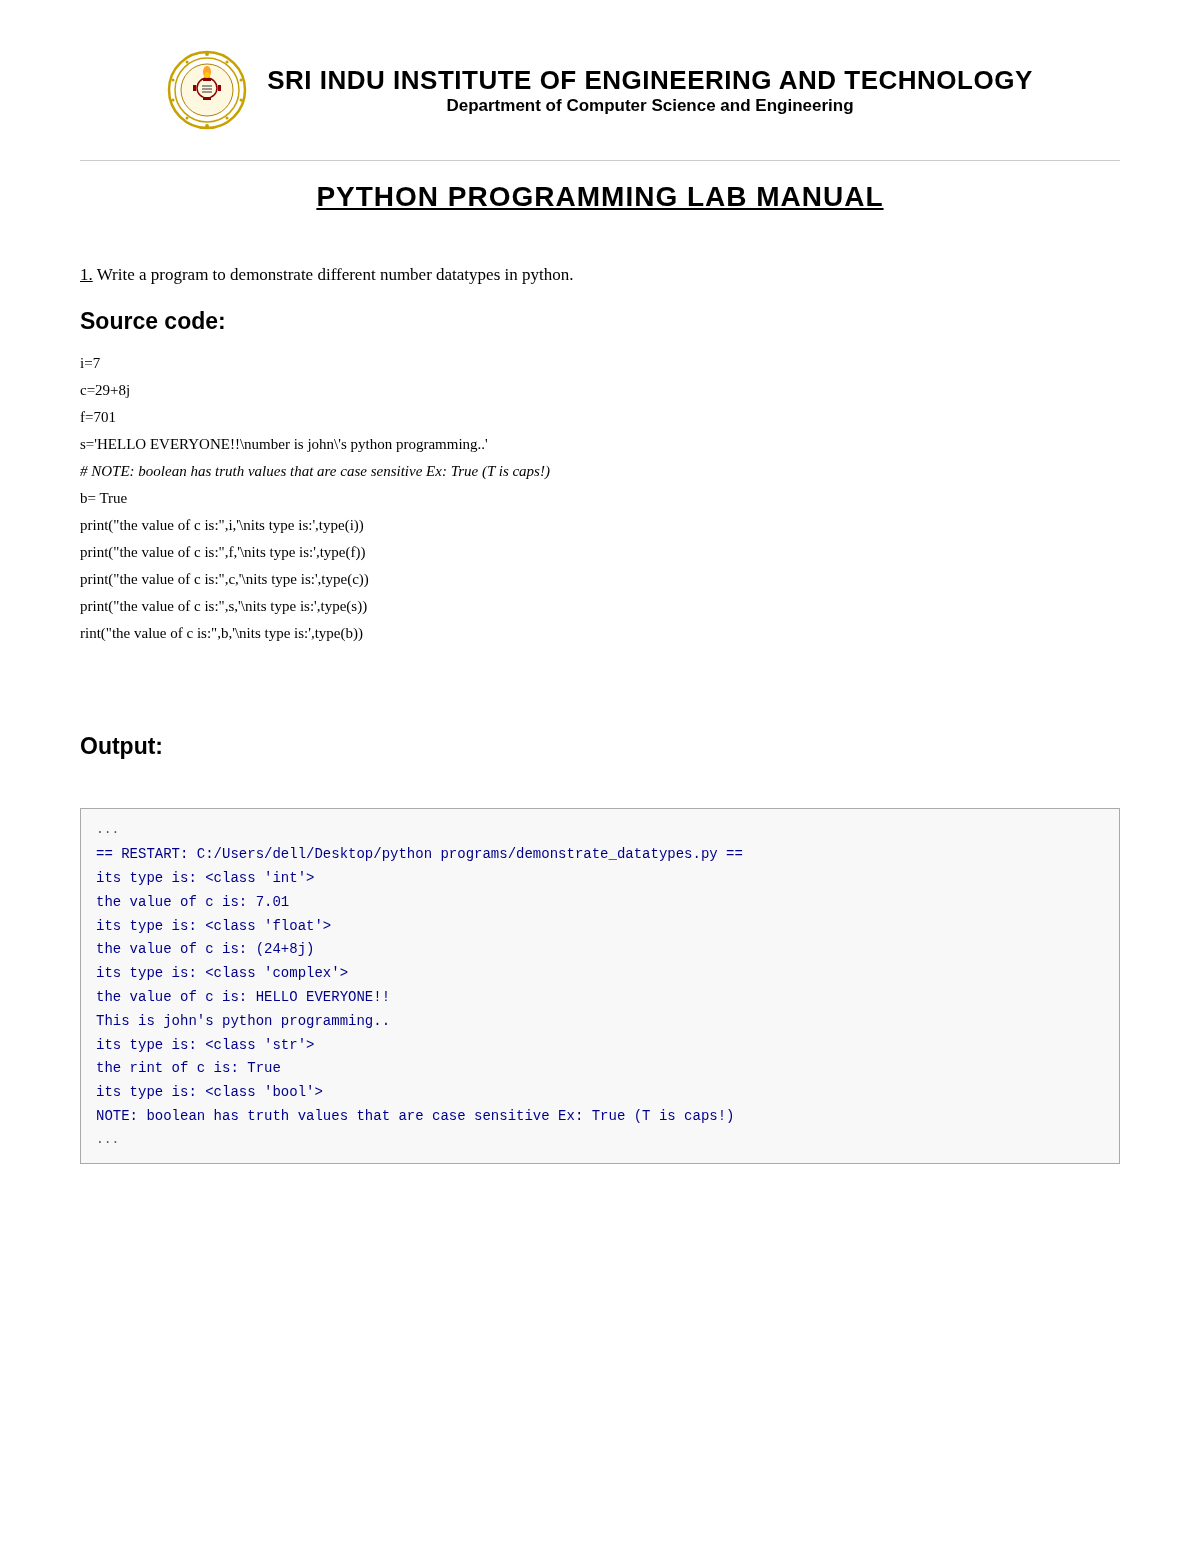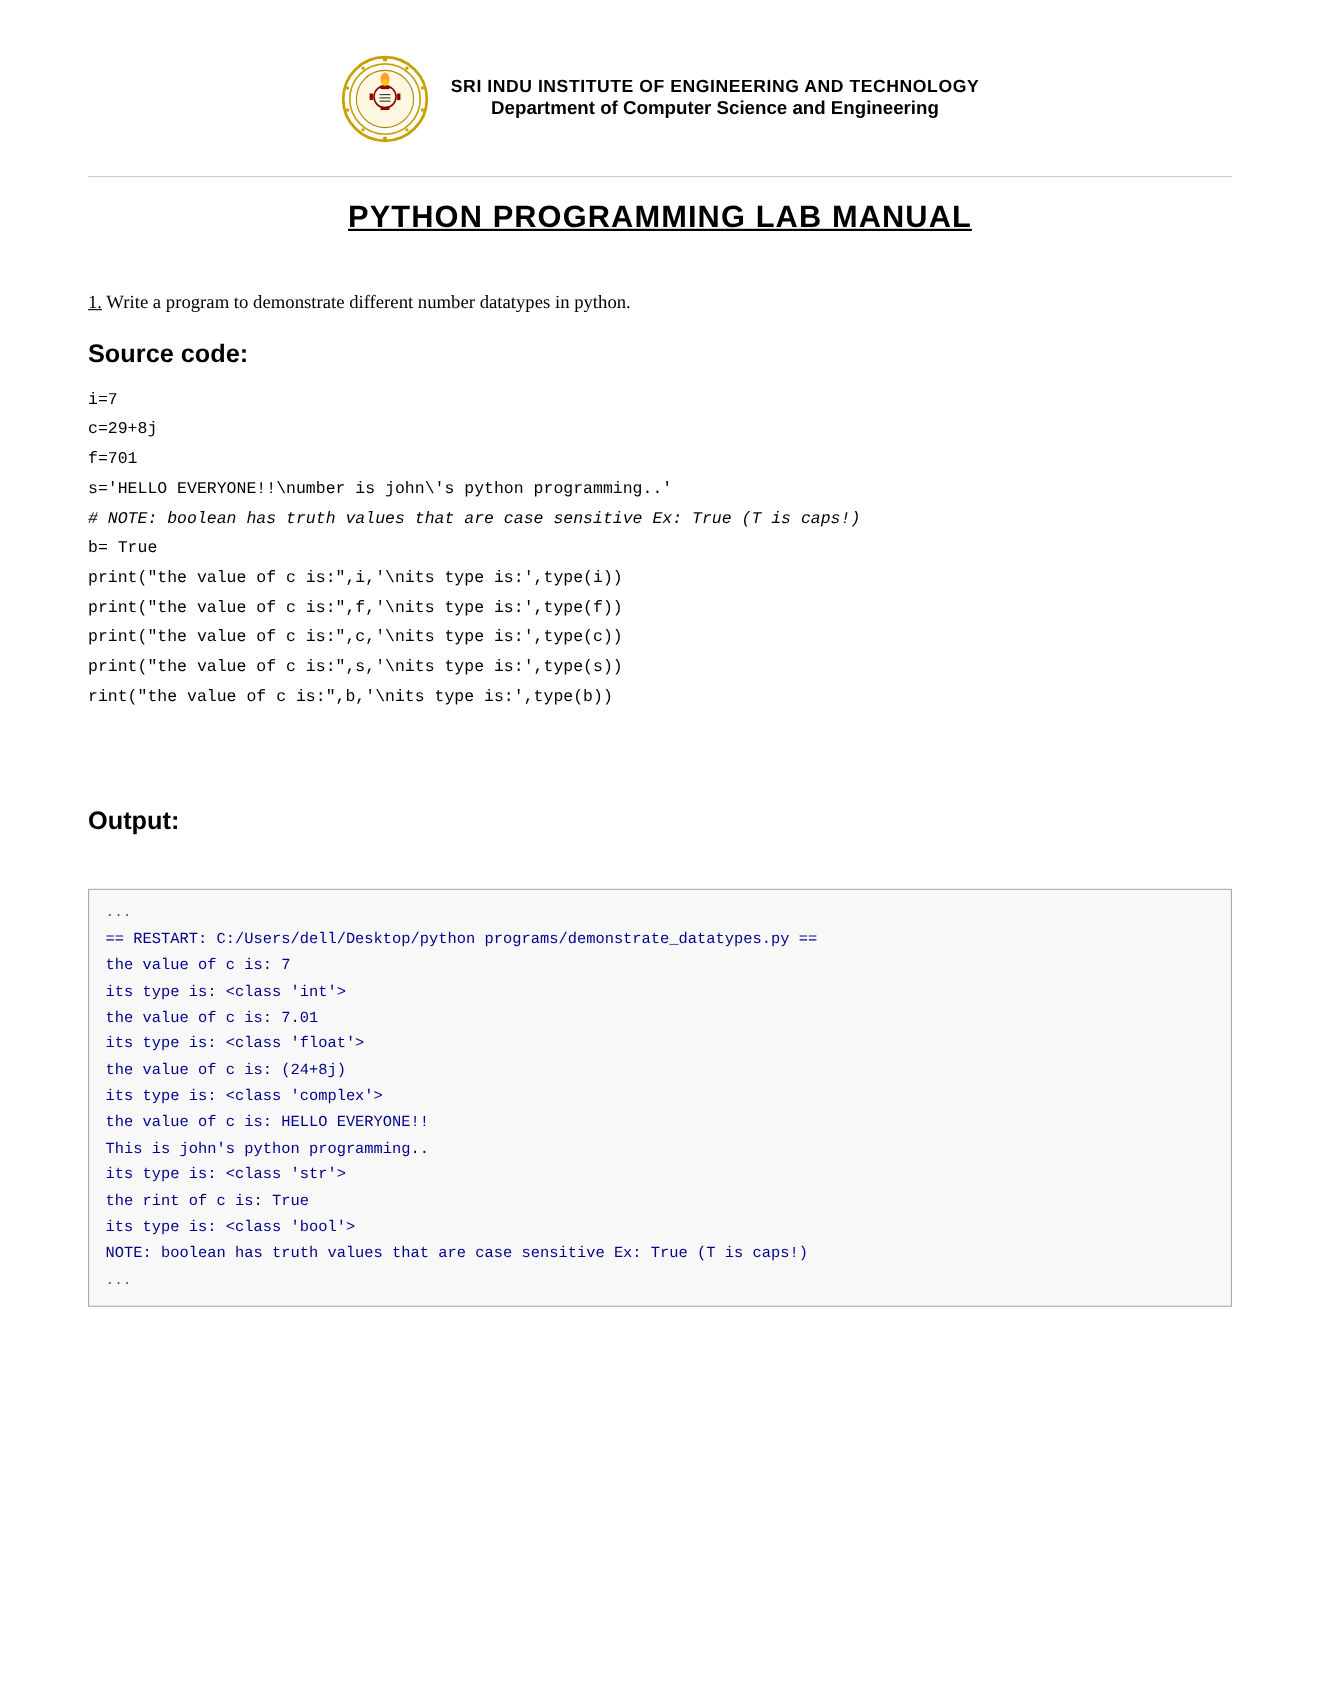"SRI INDU INSTITUTE OF ENGINEERING" .header-text .institute-name { font-size: 16px -> 26px }
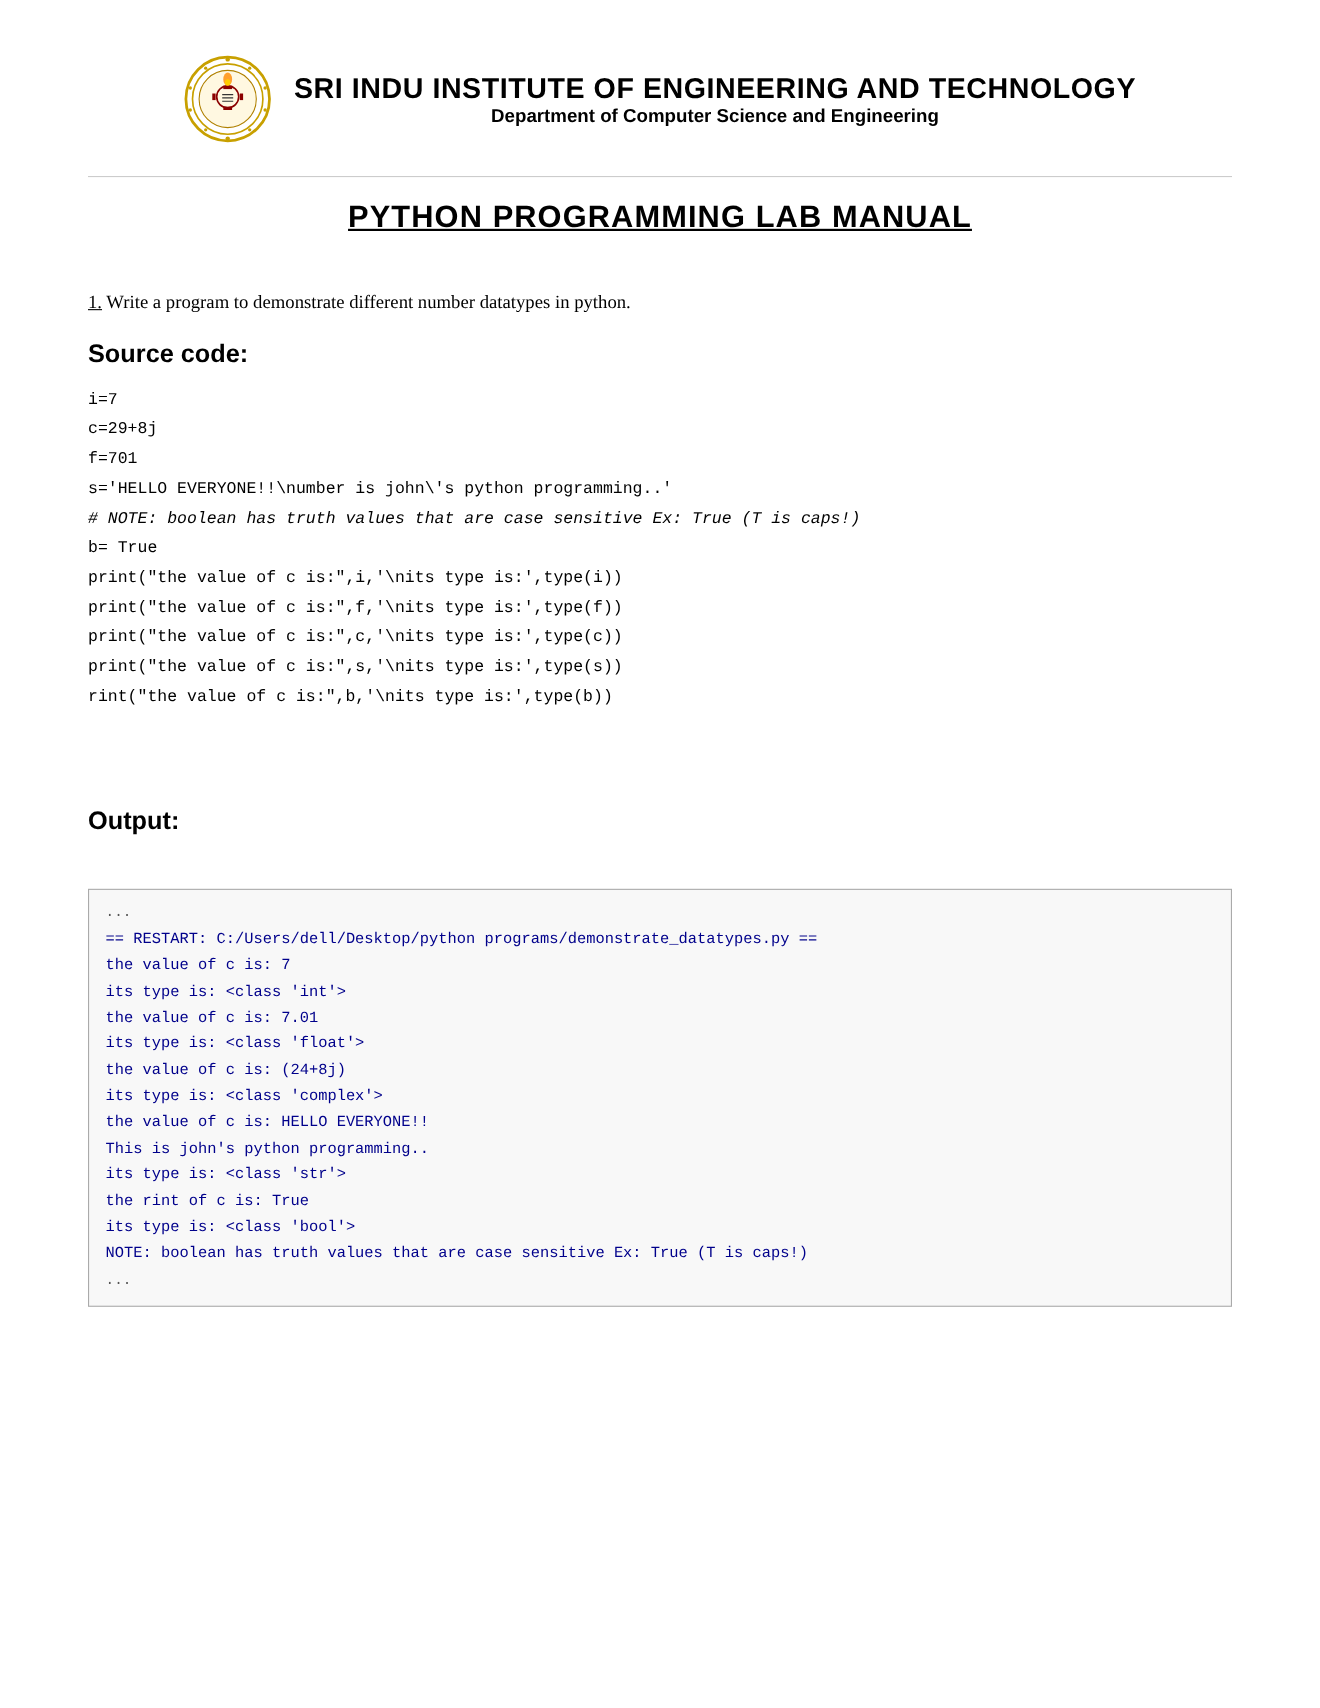"i=7" .code-block { font-family: Liberation Mono, monospace -> Liberation Serif, serif }
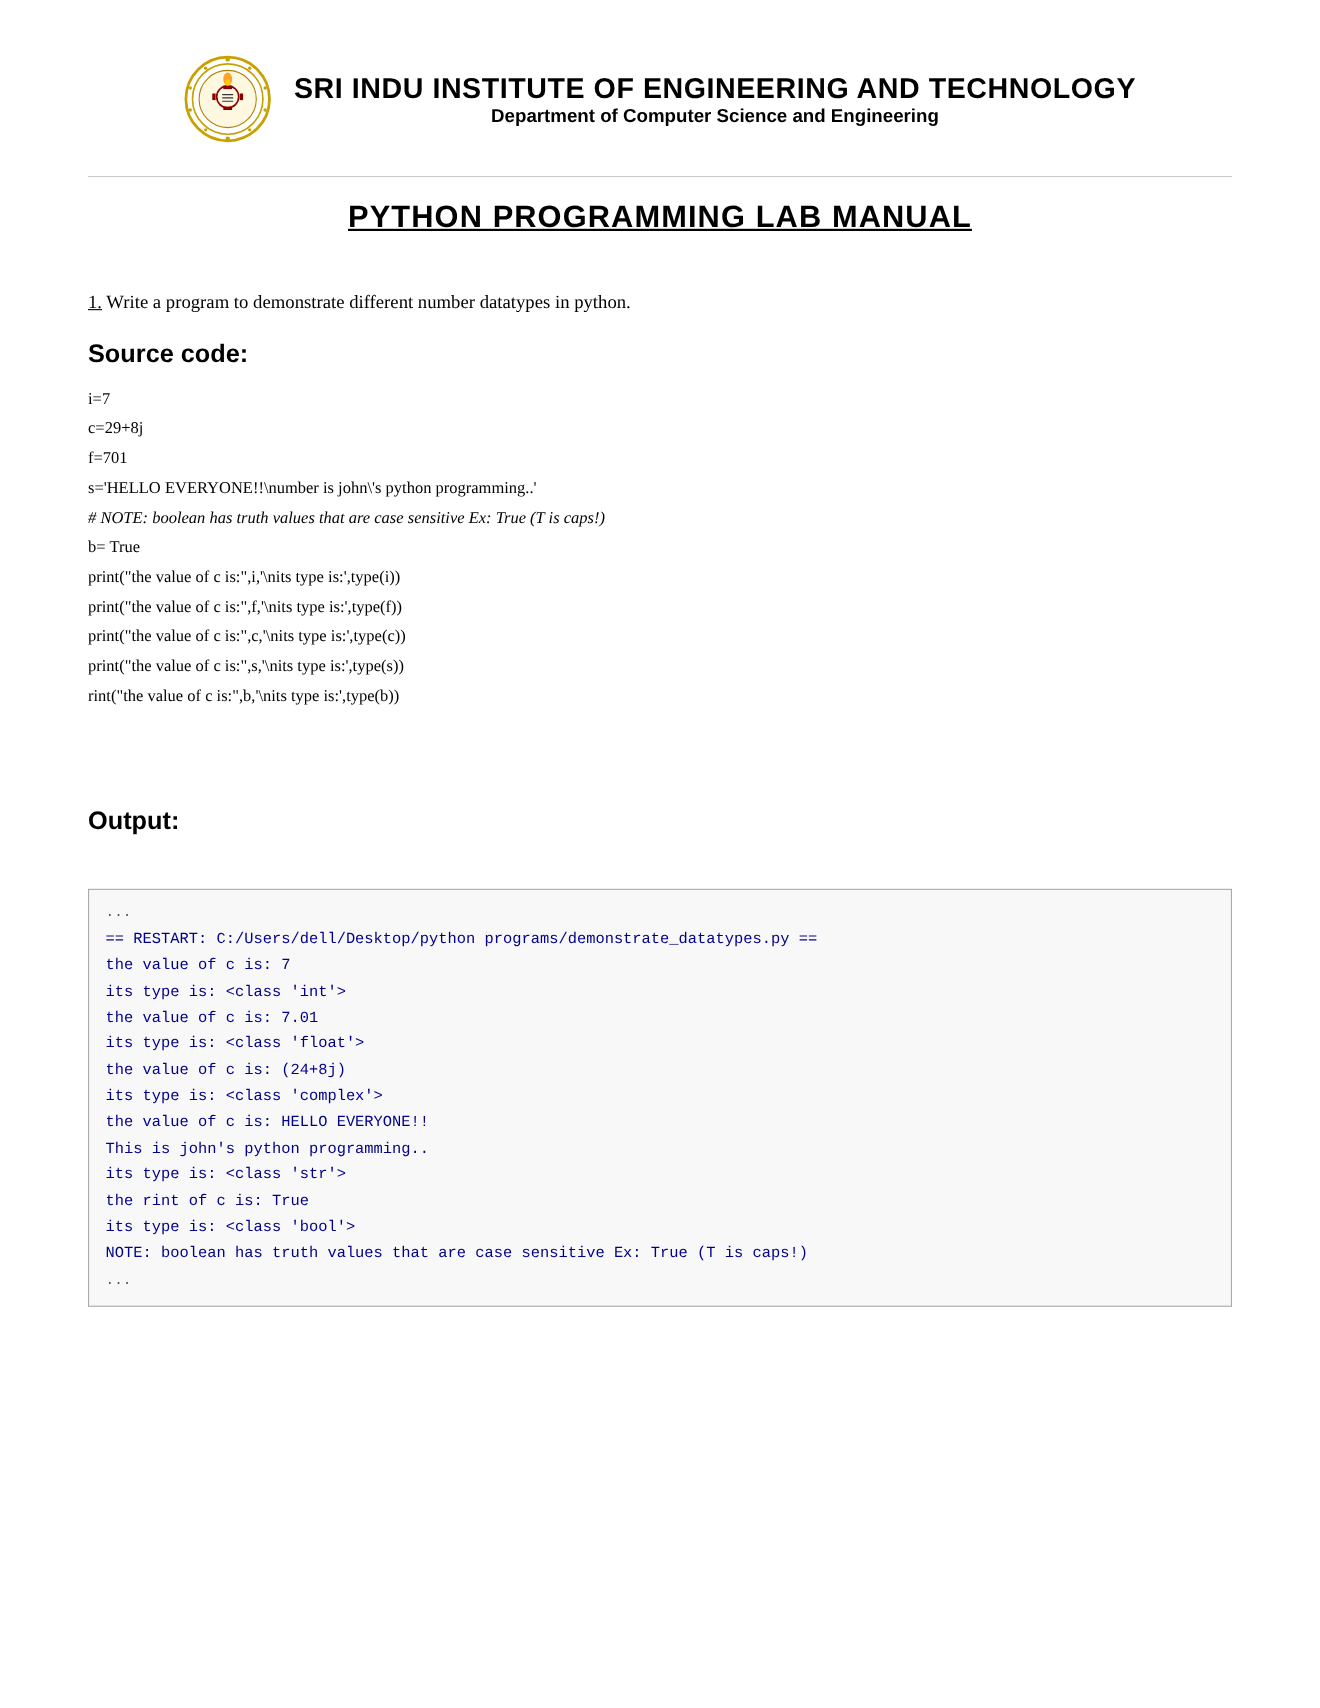"the value of c is: 7" div { html: <div>the value of c is: 7</div> -> none }
